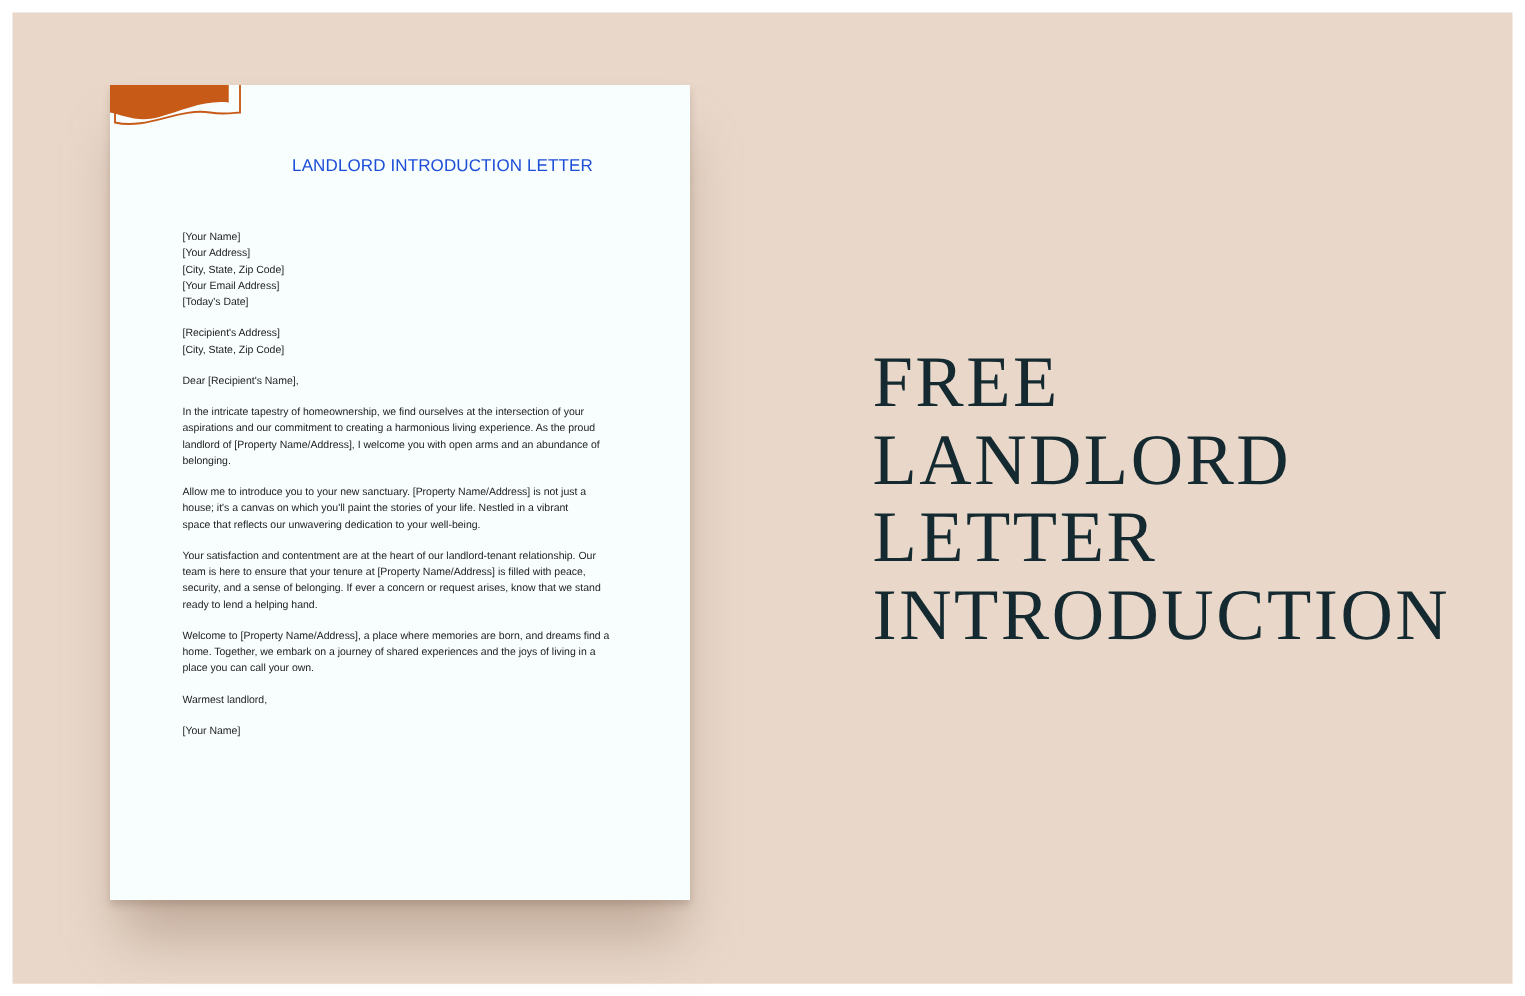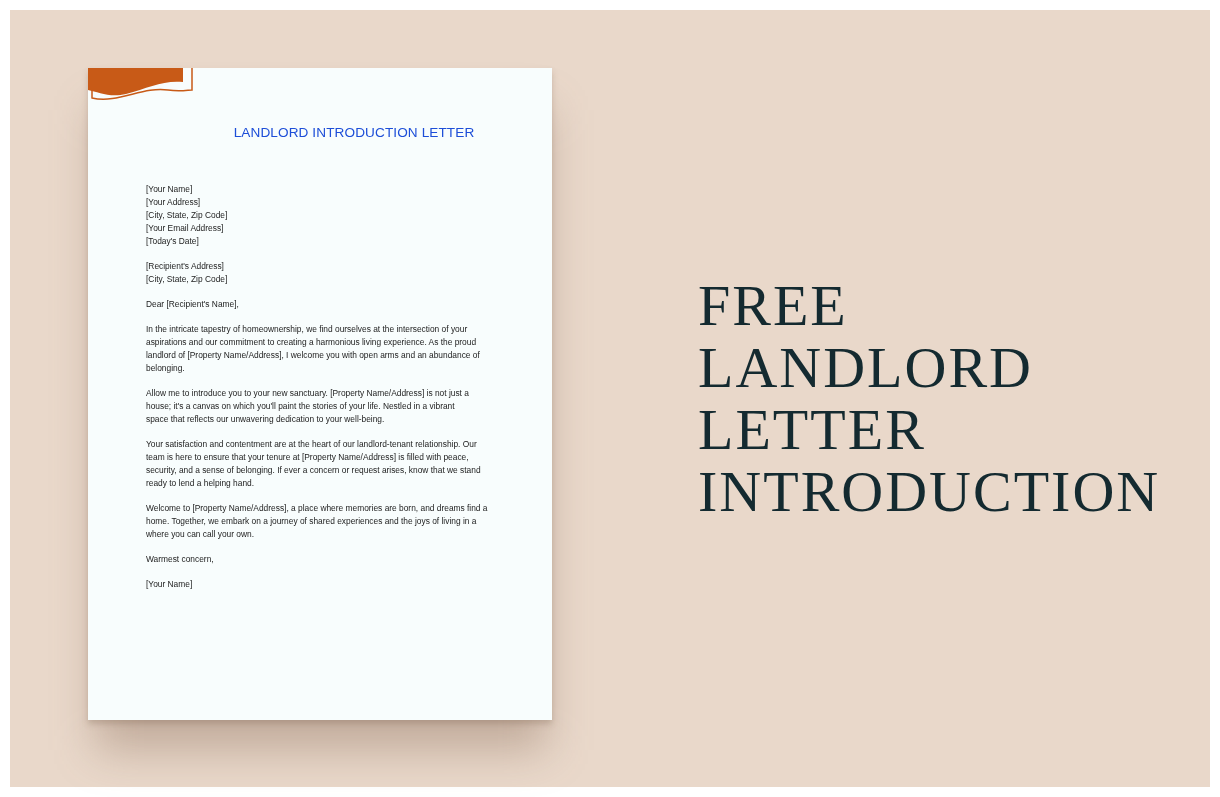"where you can call your" span.line { text: where -> place }
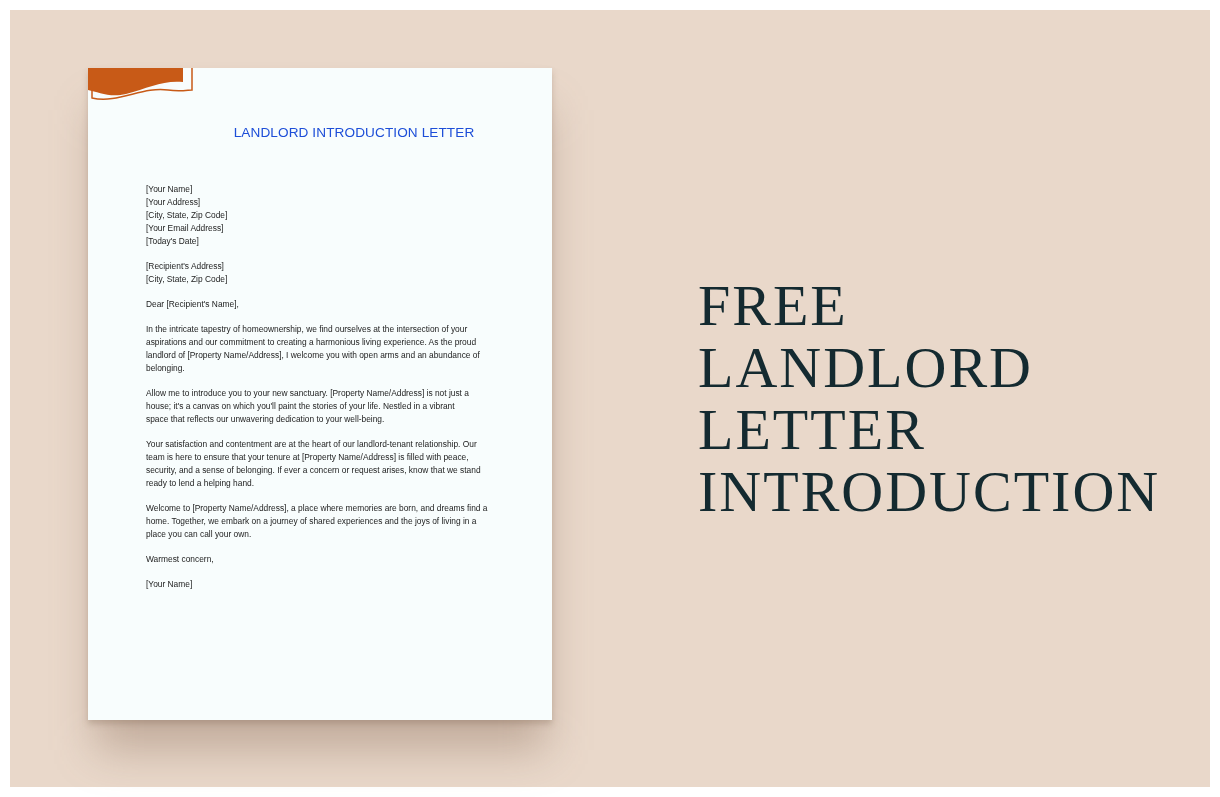"Warmest concern," span.line { text: concern -> landlord }
